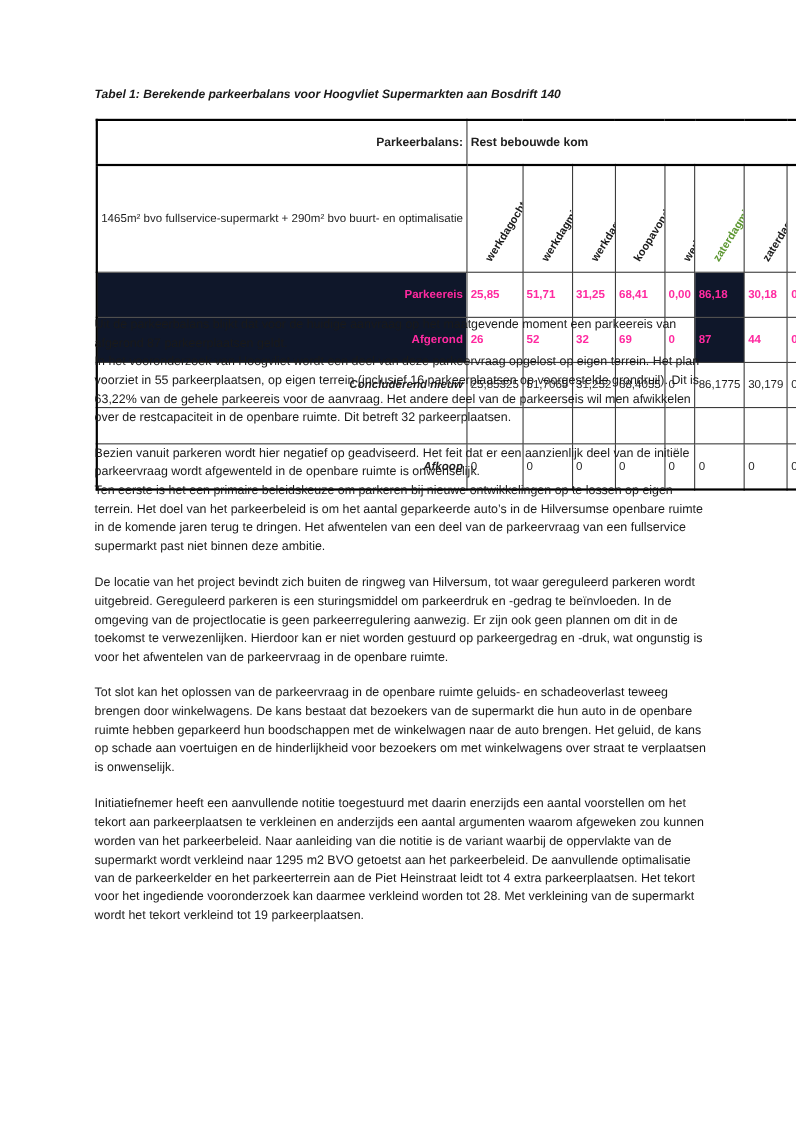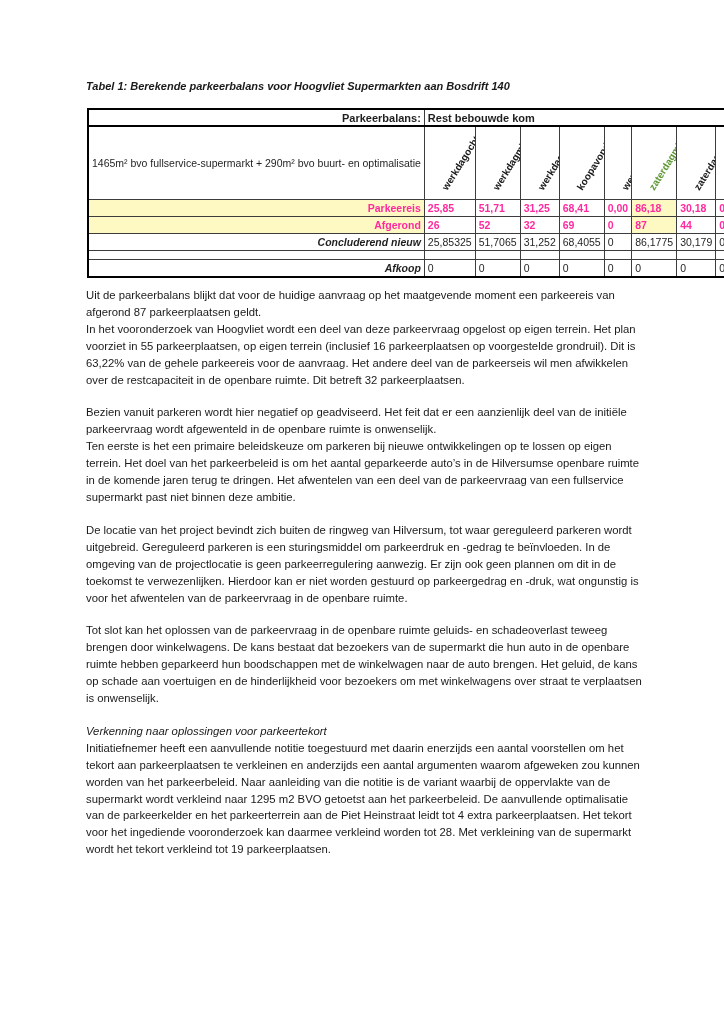"Parkeerbalans:" table.parkeer td { padding: 0 3px -> 12px 3px }
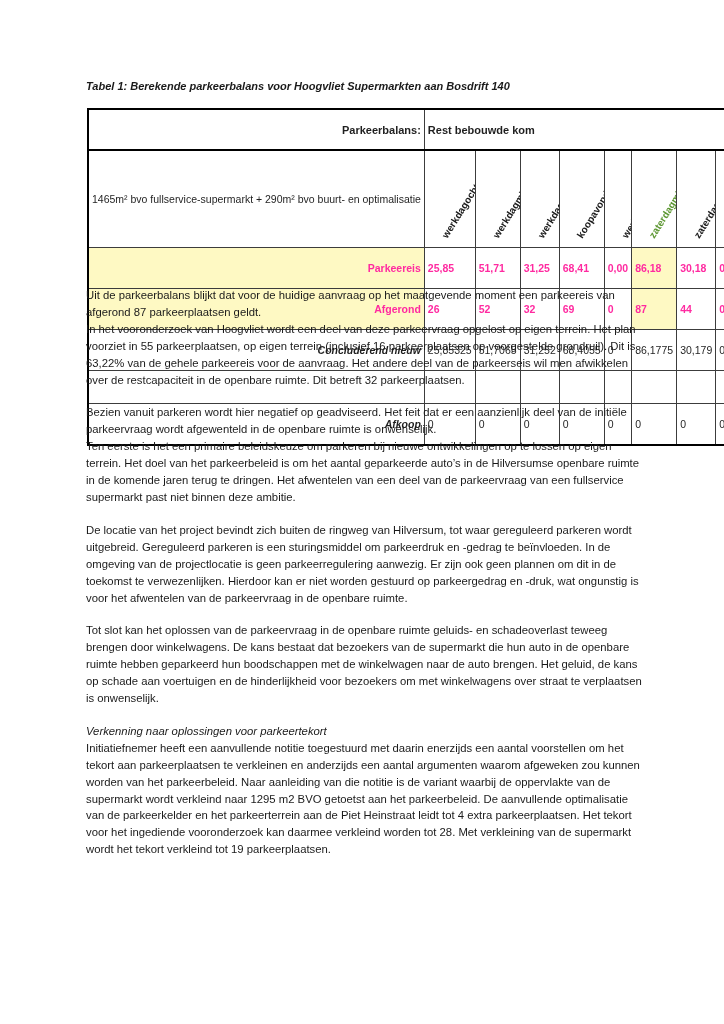"Parkeereis" .green { background: #fef9c3 -> #0f172a }
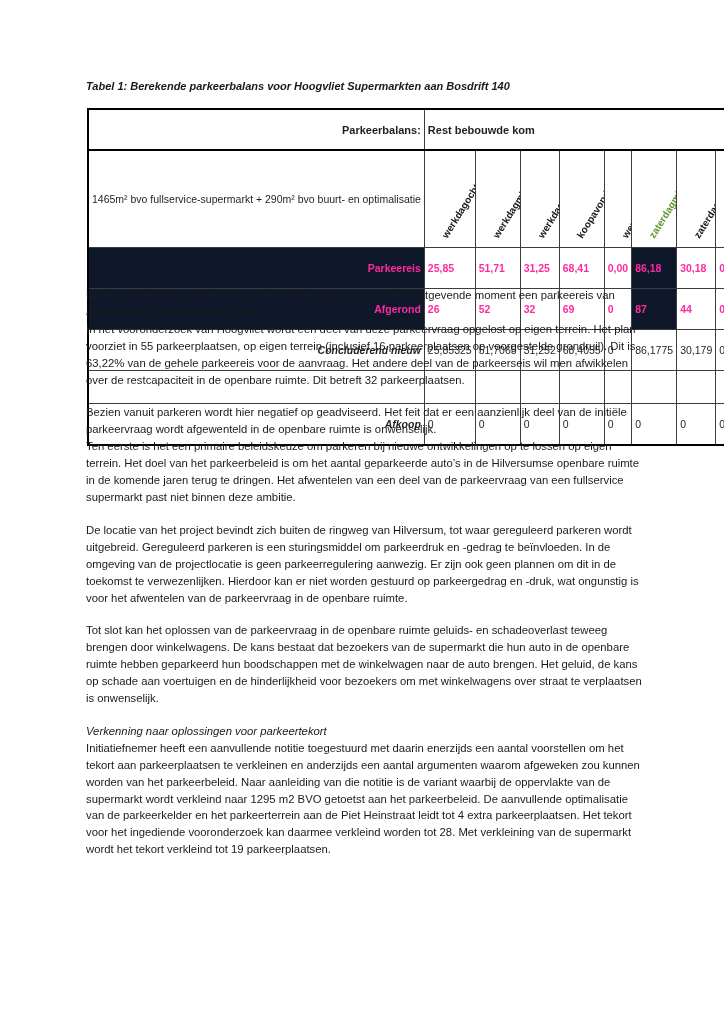"Verkenning naar oplossingen voor" p.section-heading { html: <p>Verkenning naar oplossingen voor parkeertekort</p> -> none }
